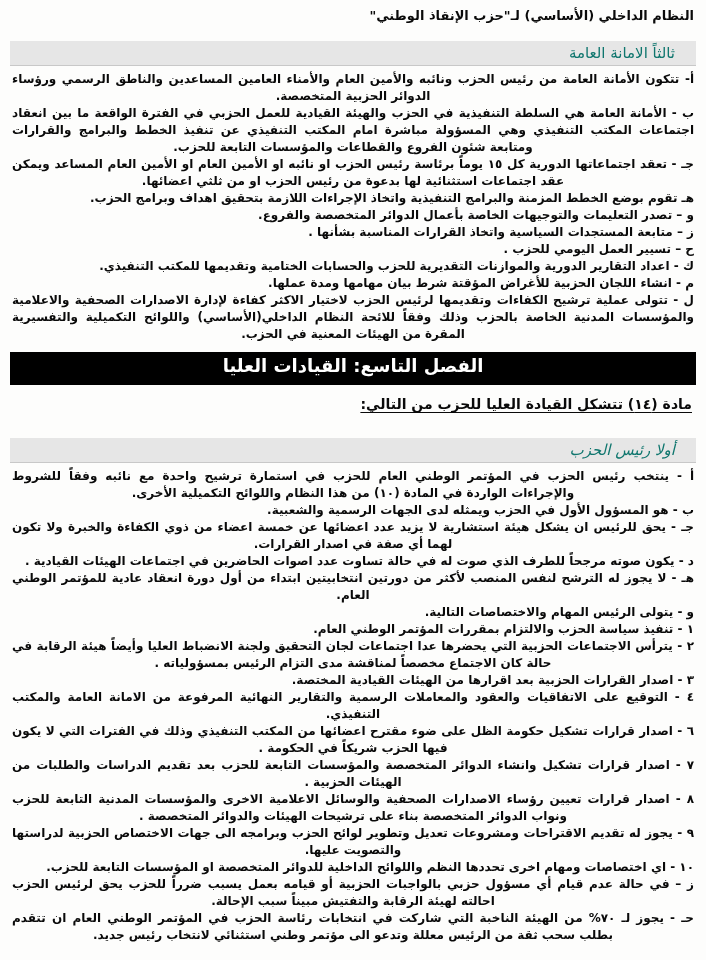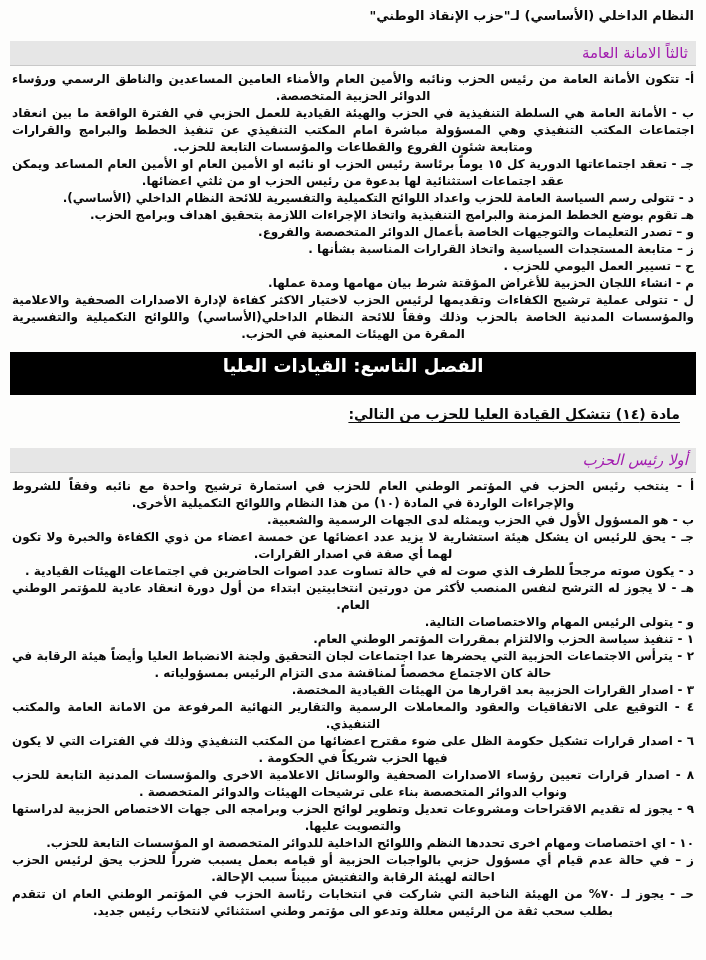"ثالثاً الامانة العامة" .band { color: #a21caf -> #0f766e; padding: 2px 8px -> 2px 21px }
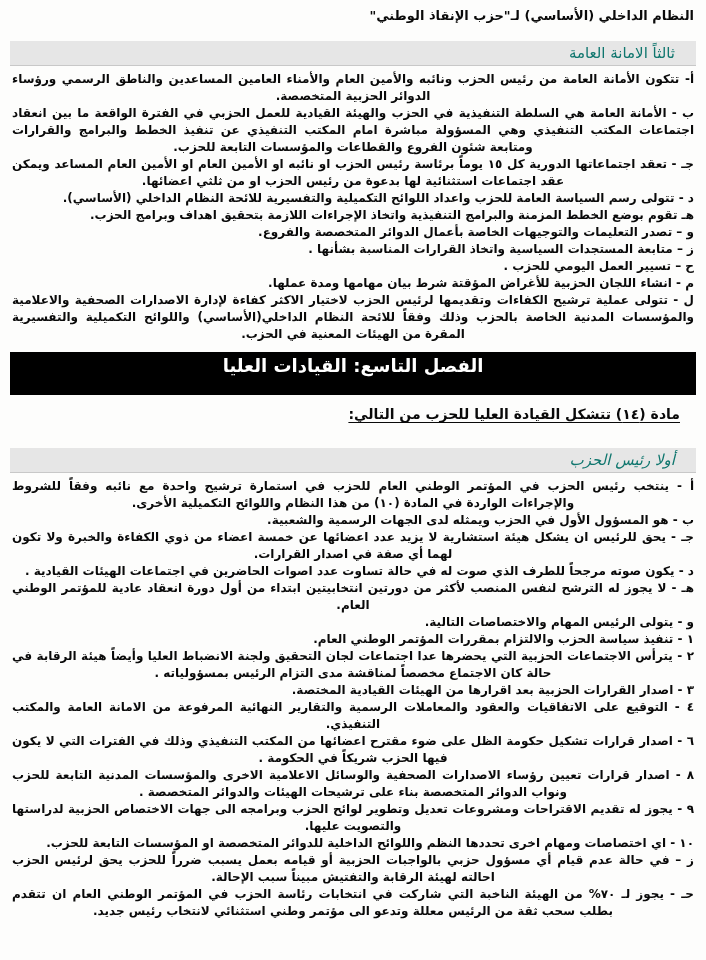"د - تتولى رسم السياسة" p.para { html: <p>د - تتولى رسم السياسة العامة للحزب واعداد اللوائح التكميلية والتفسيرية للائحة النظام الداخلي (الأساسي).</p> -> none }
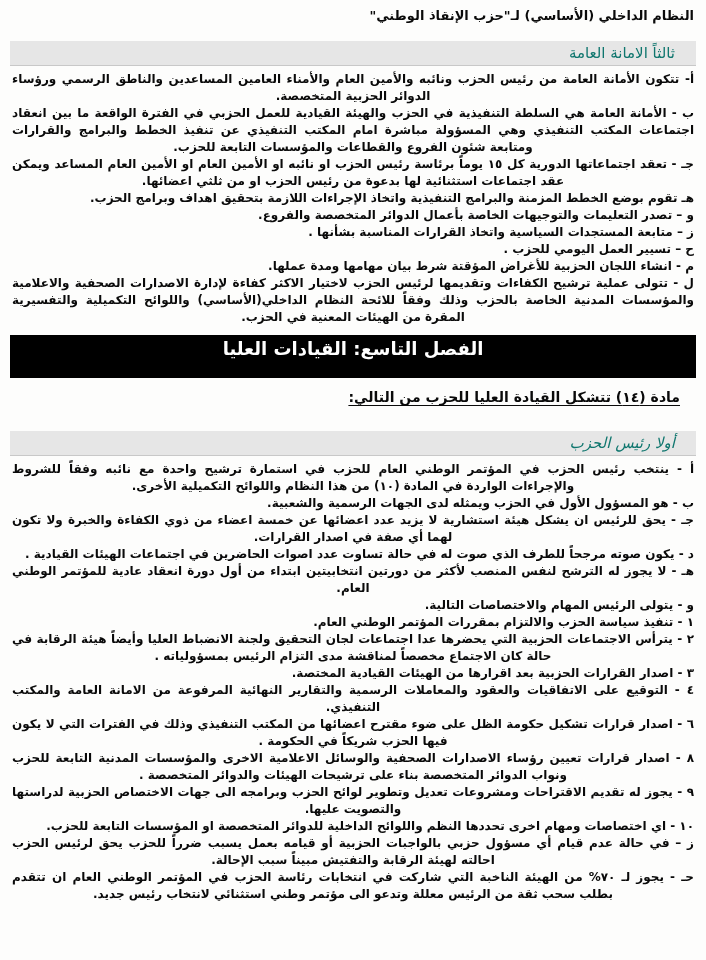"ك - اعداد التقارير الدورية" p.para { html: none -> <p>ك - اعداد التقارير الدورية والموازنات التقديرية للحزب والحسابات الختامية وتقديمها للمكتب التنفيذي.</p> }
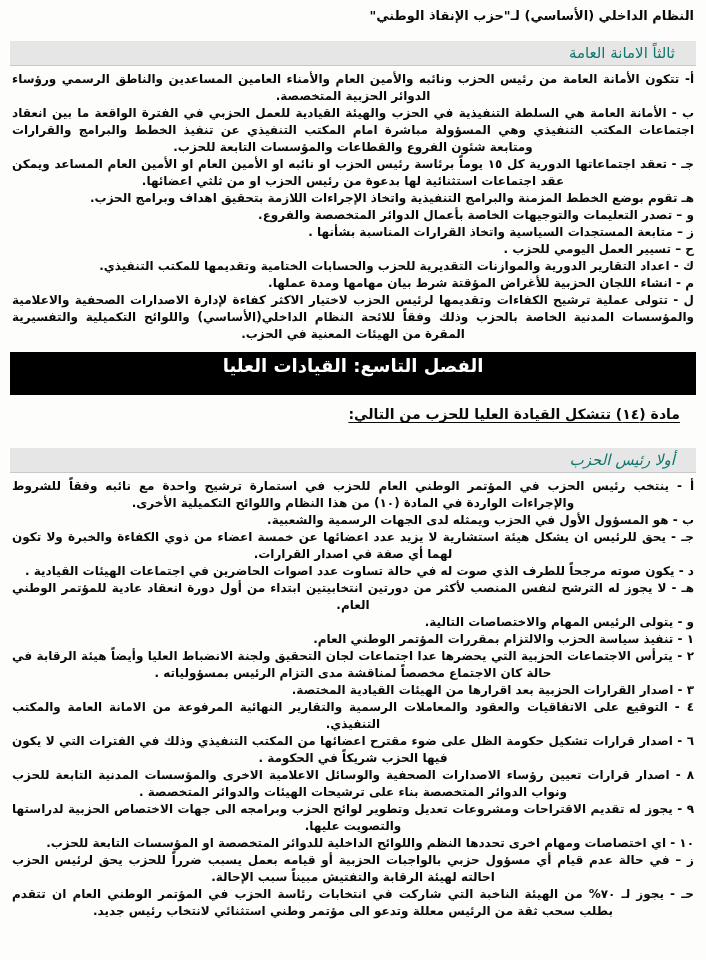"الفصل التاسع: القيادات العليا" .banner { padding: 4px 0 19px -> 4px 0 9px }
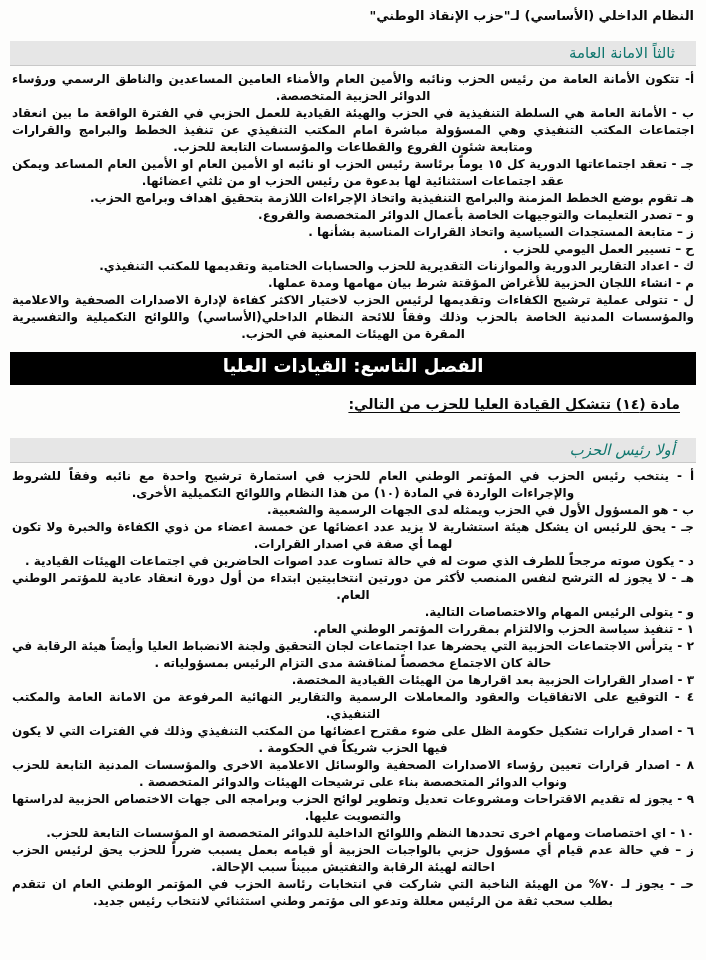"مادة (١٤) تتشكل القيادة العليا" .article { margin: 10px 16px 0 -> 10px 4px 0 }
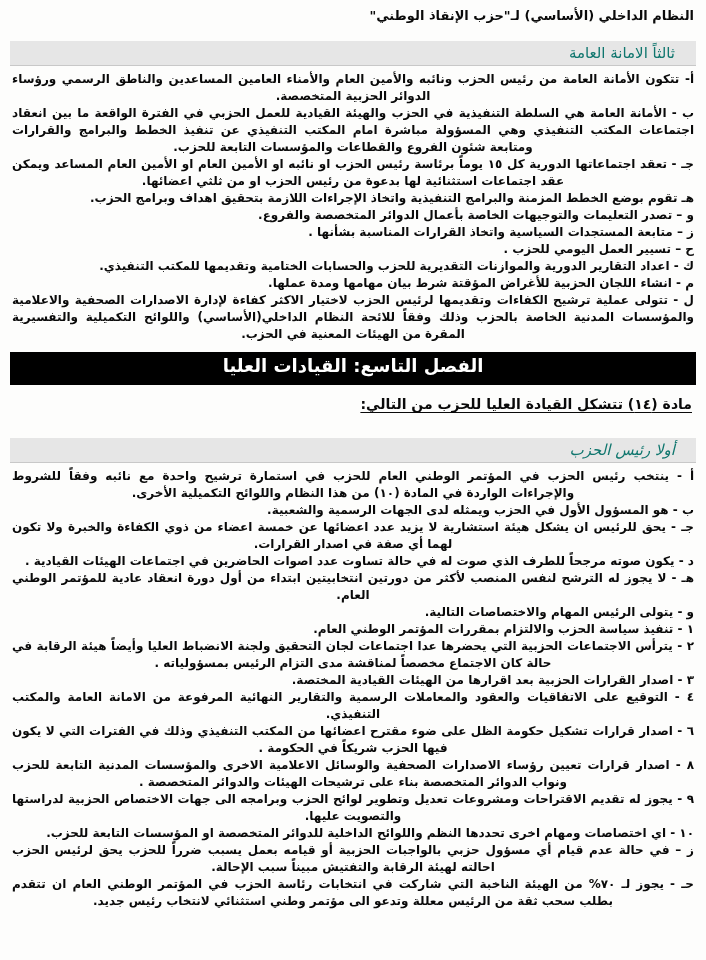"٧ - اصدار قرارات تشكيل" p.para { html: none -> <p>٧ - اصدار قرارات تشكيل وانشاء الدوائر المتخصصة والمؤسسات التابعة للحزب بعد تقديم الدراسات والطلبات من الهيئات الحزبية .</p> }
